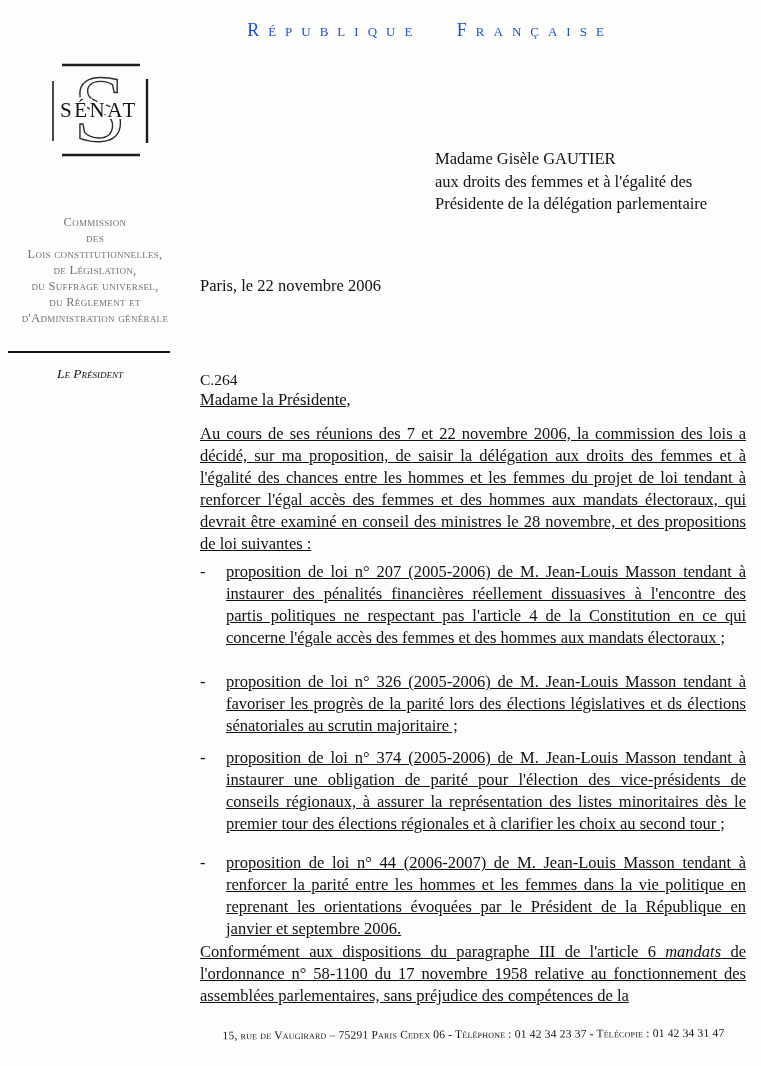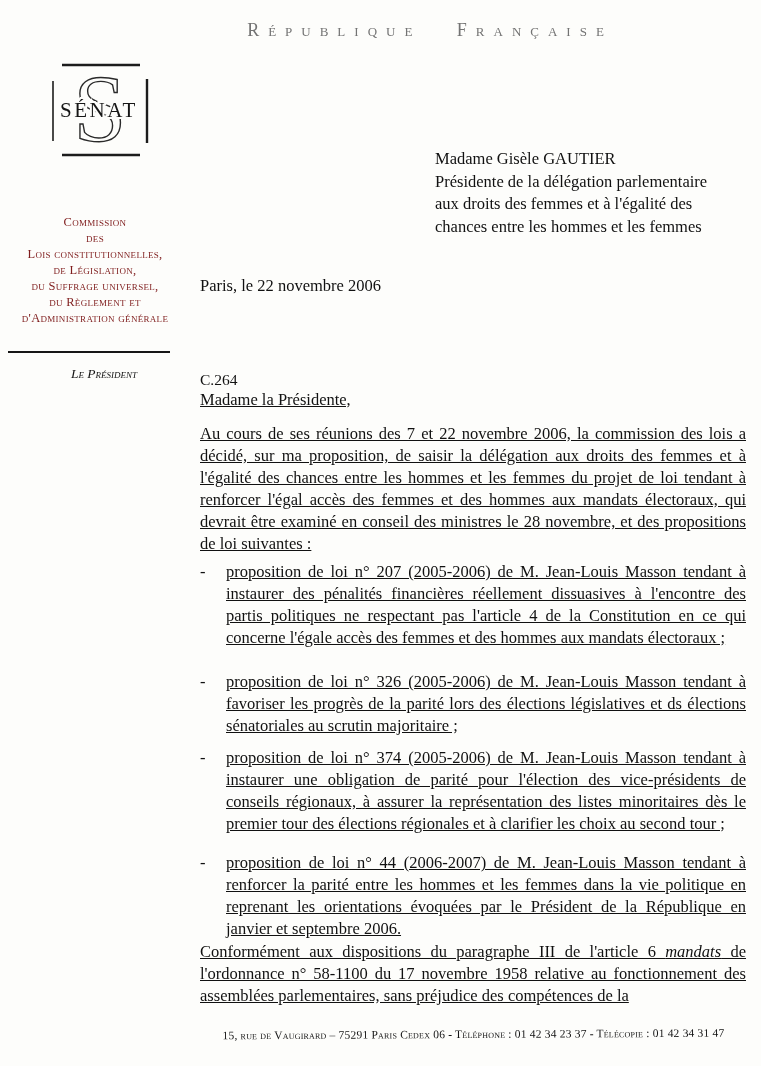"République Française" .rf-header { color: #737373 -> #1d4ed8 }
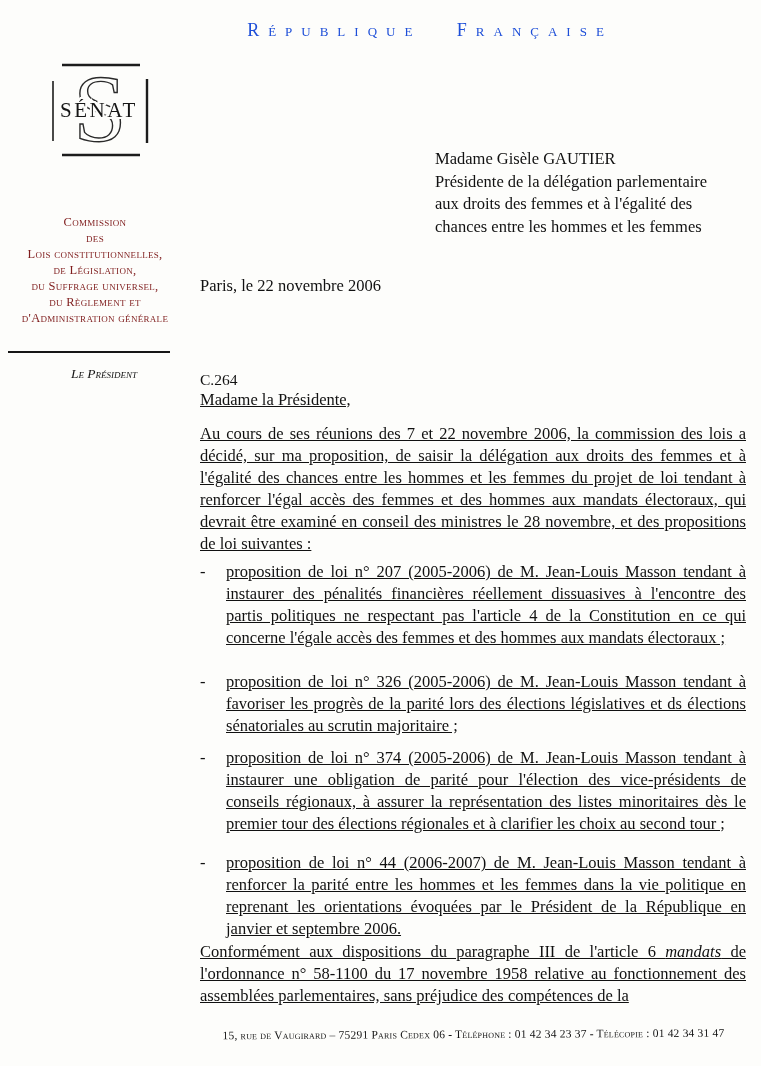"Présidente de la délégation" div { order: before "aux droits des femmes et" -> after "aux droits des femmes et" }
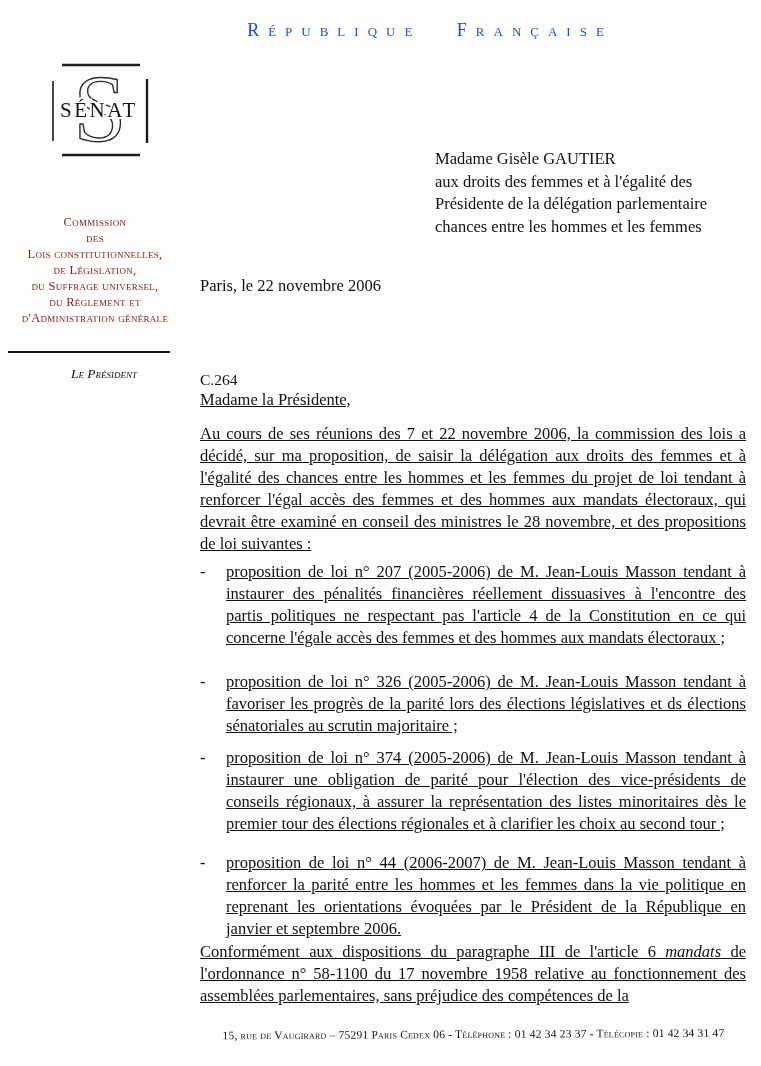"Commission" .commission { color: #7f1d1d -> #737373 }
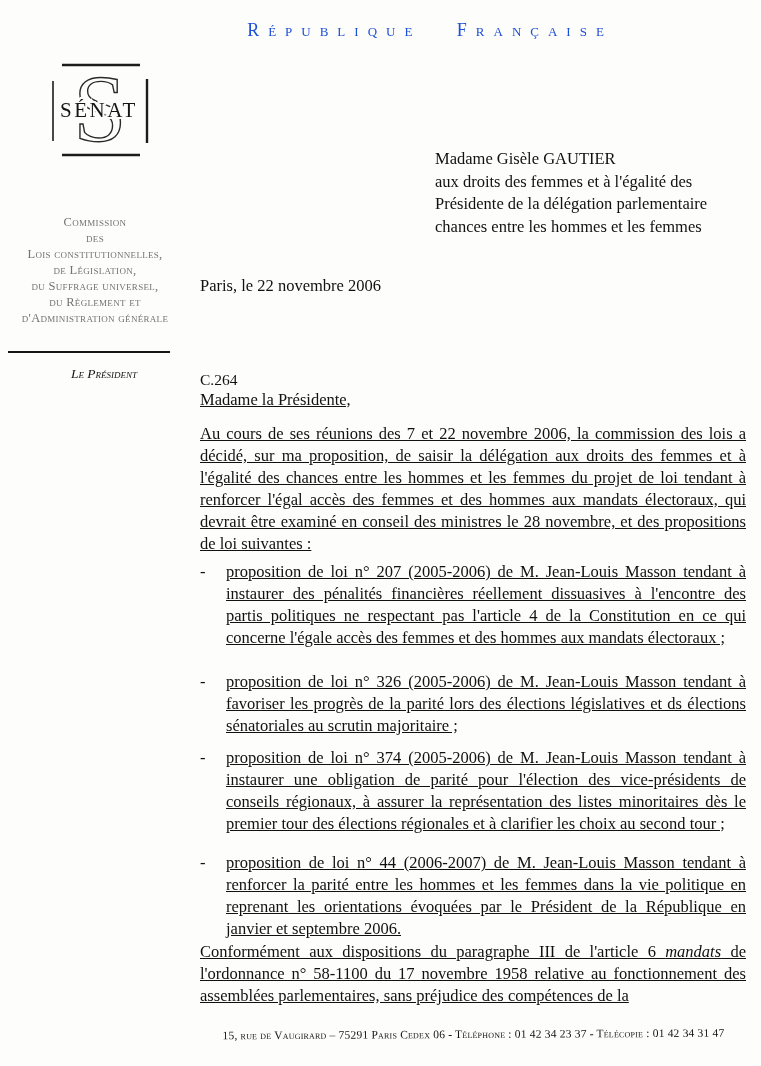"chances entre les hommes et" div { html: <div>chances entre les hommes et les femmes</div> -> none }
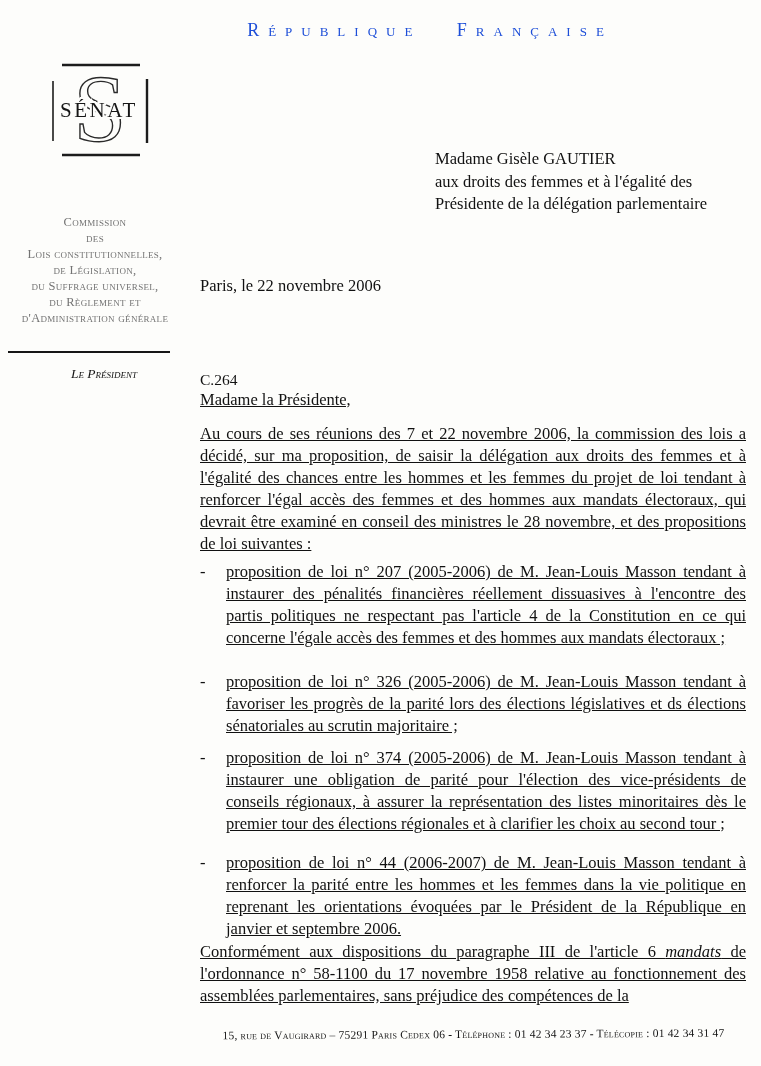"Le Président" .president { margin-left: 14px -> none }
